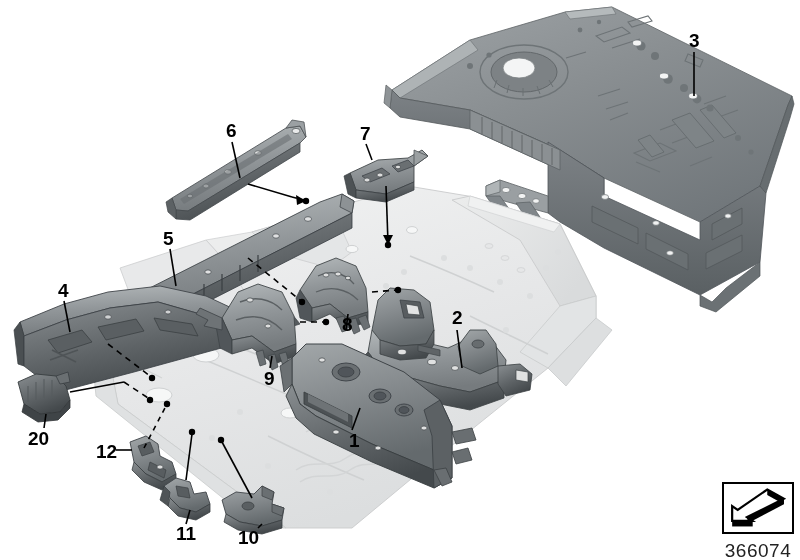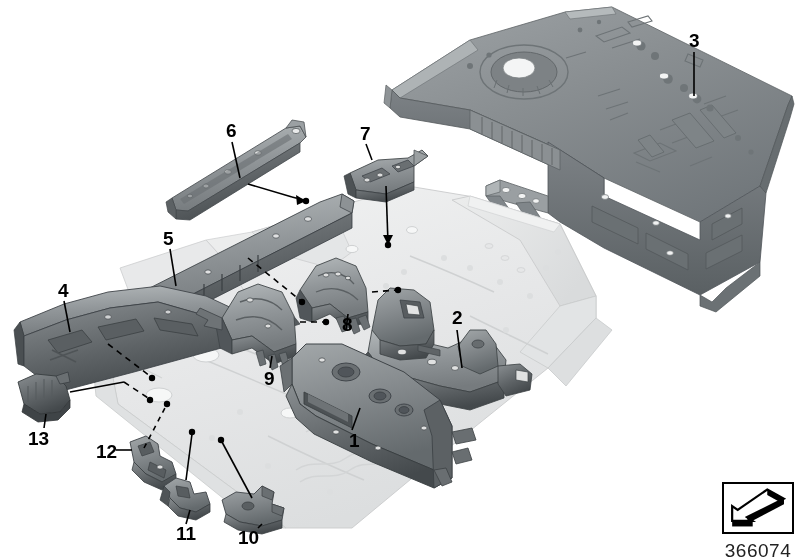"13" div.callout { text: 13 -> 20 }
